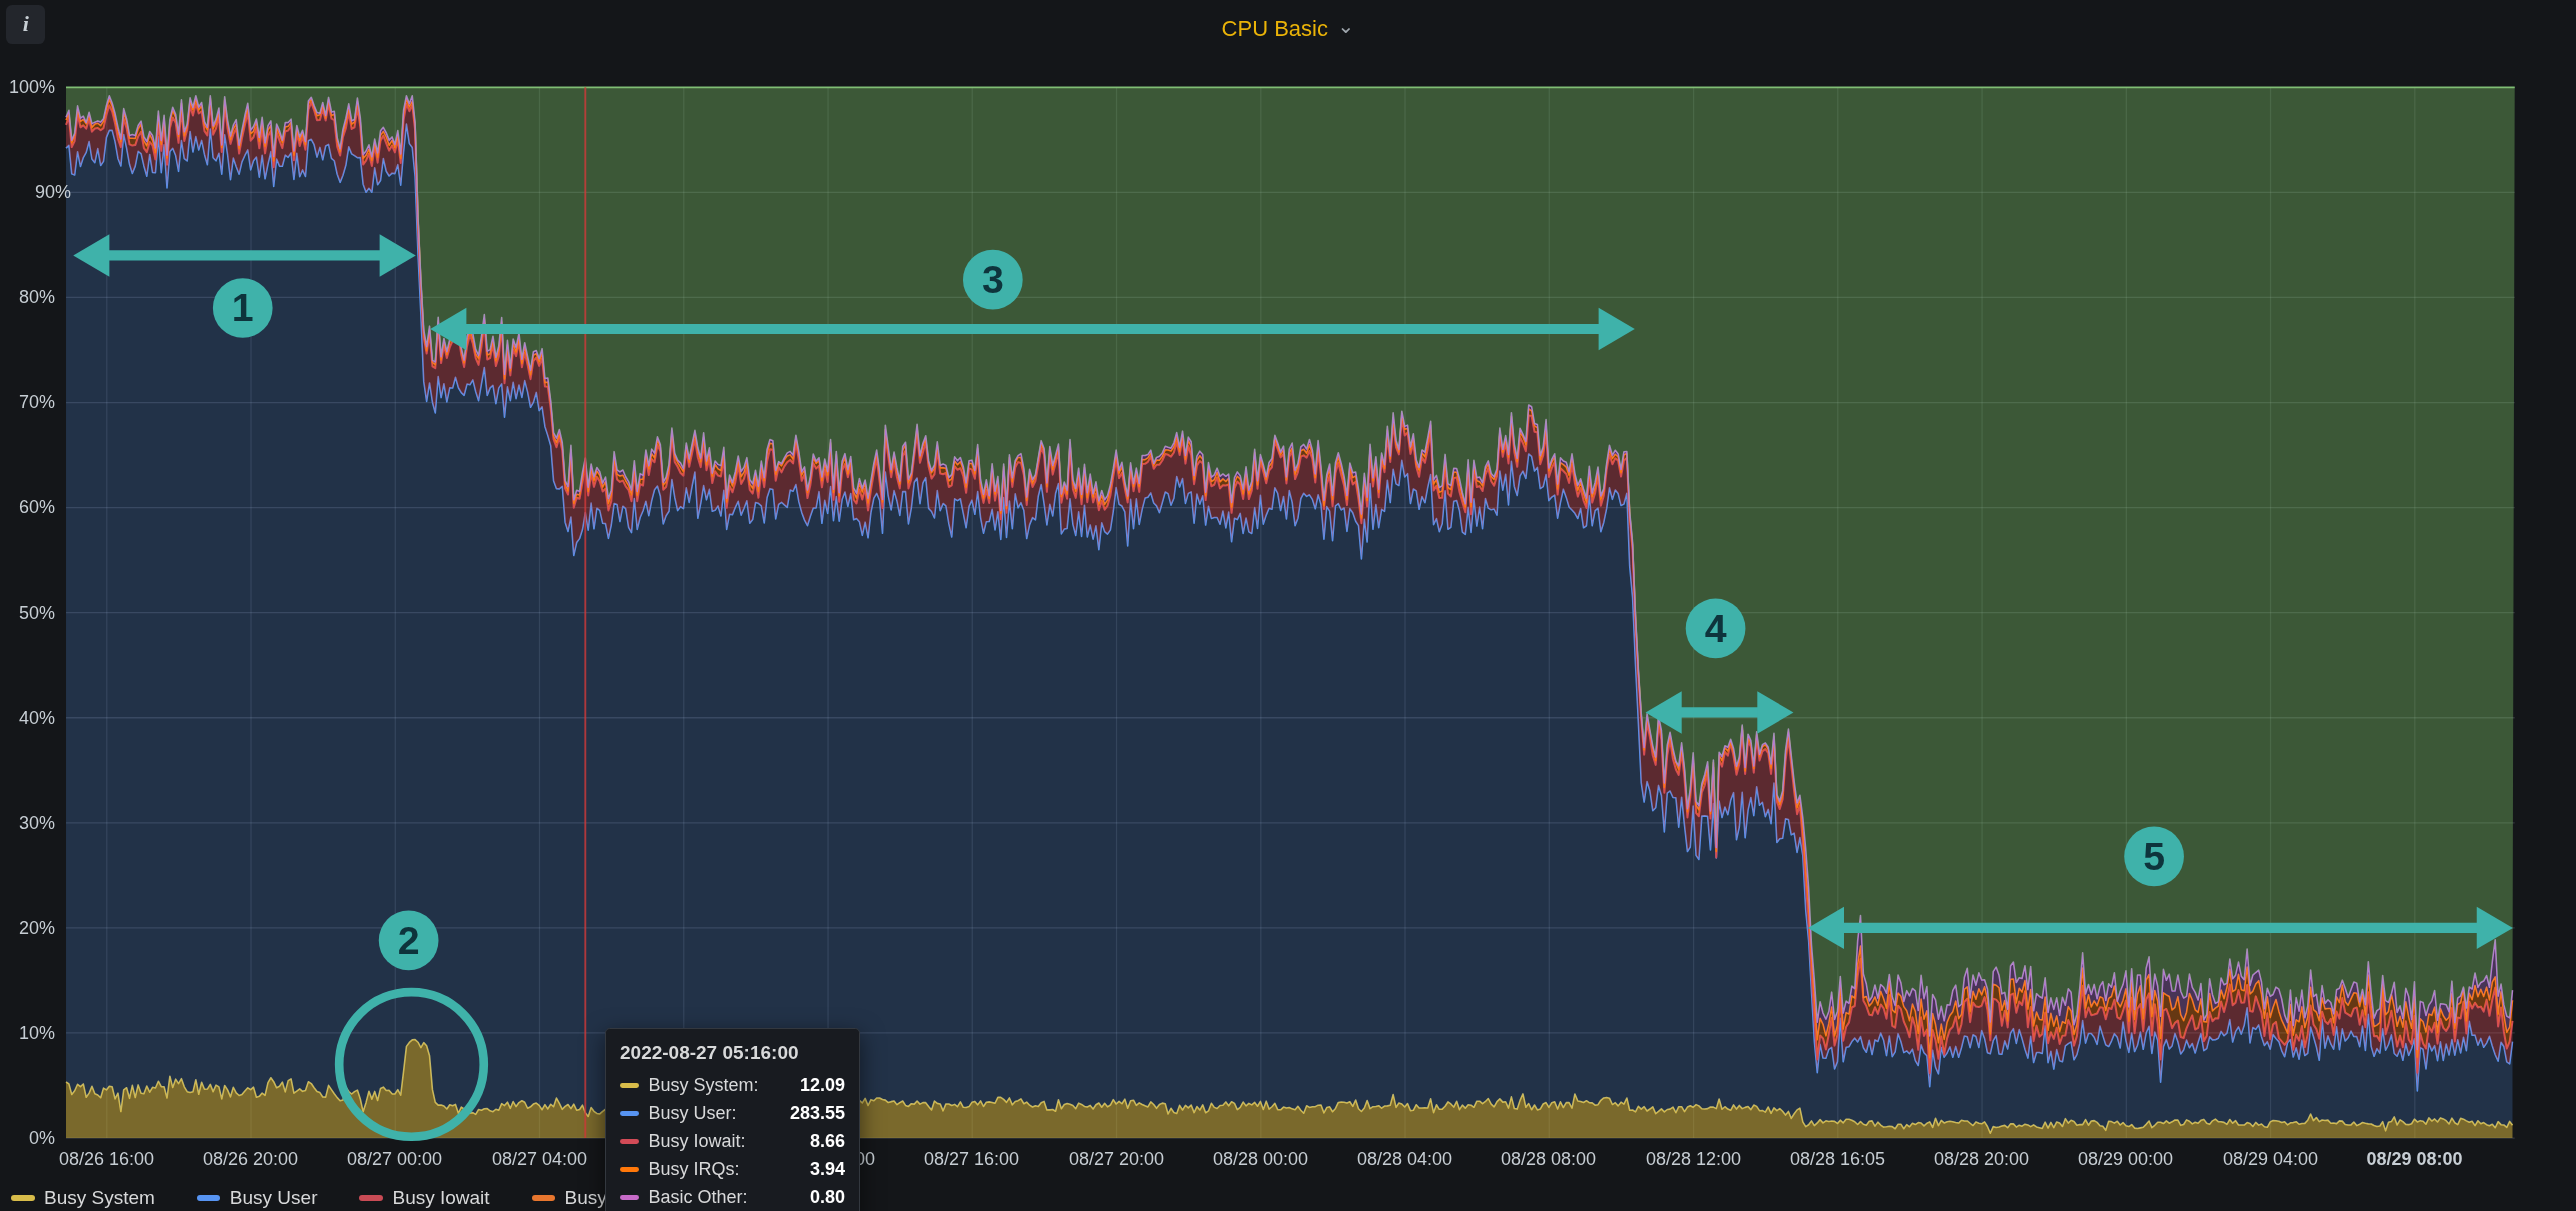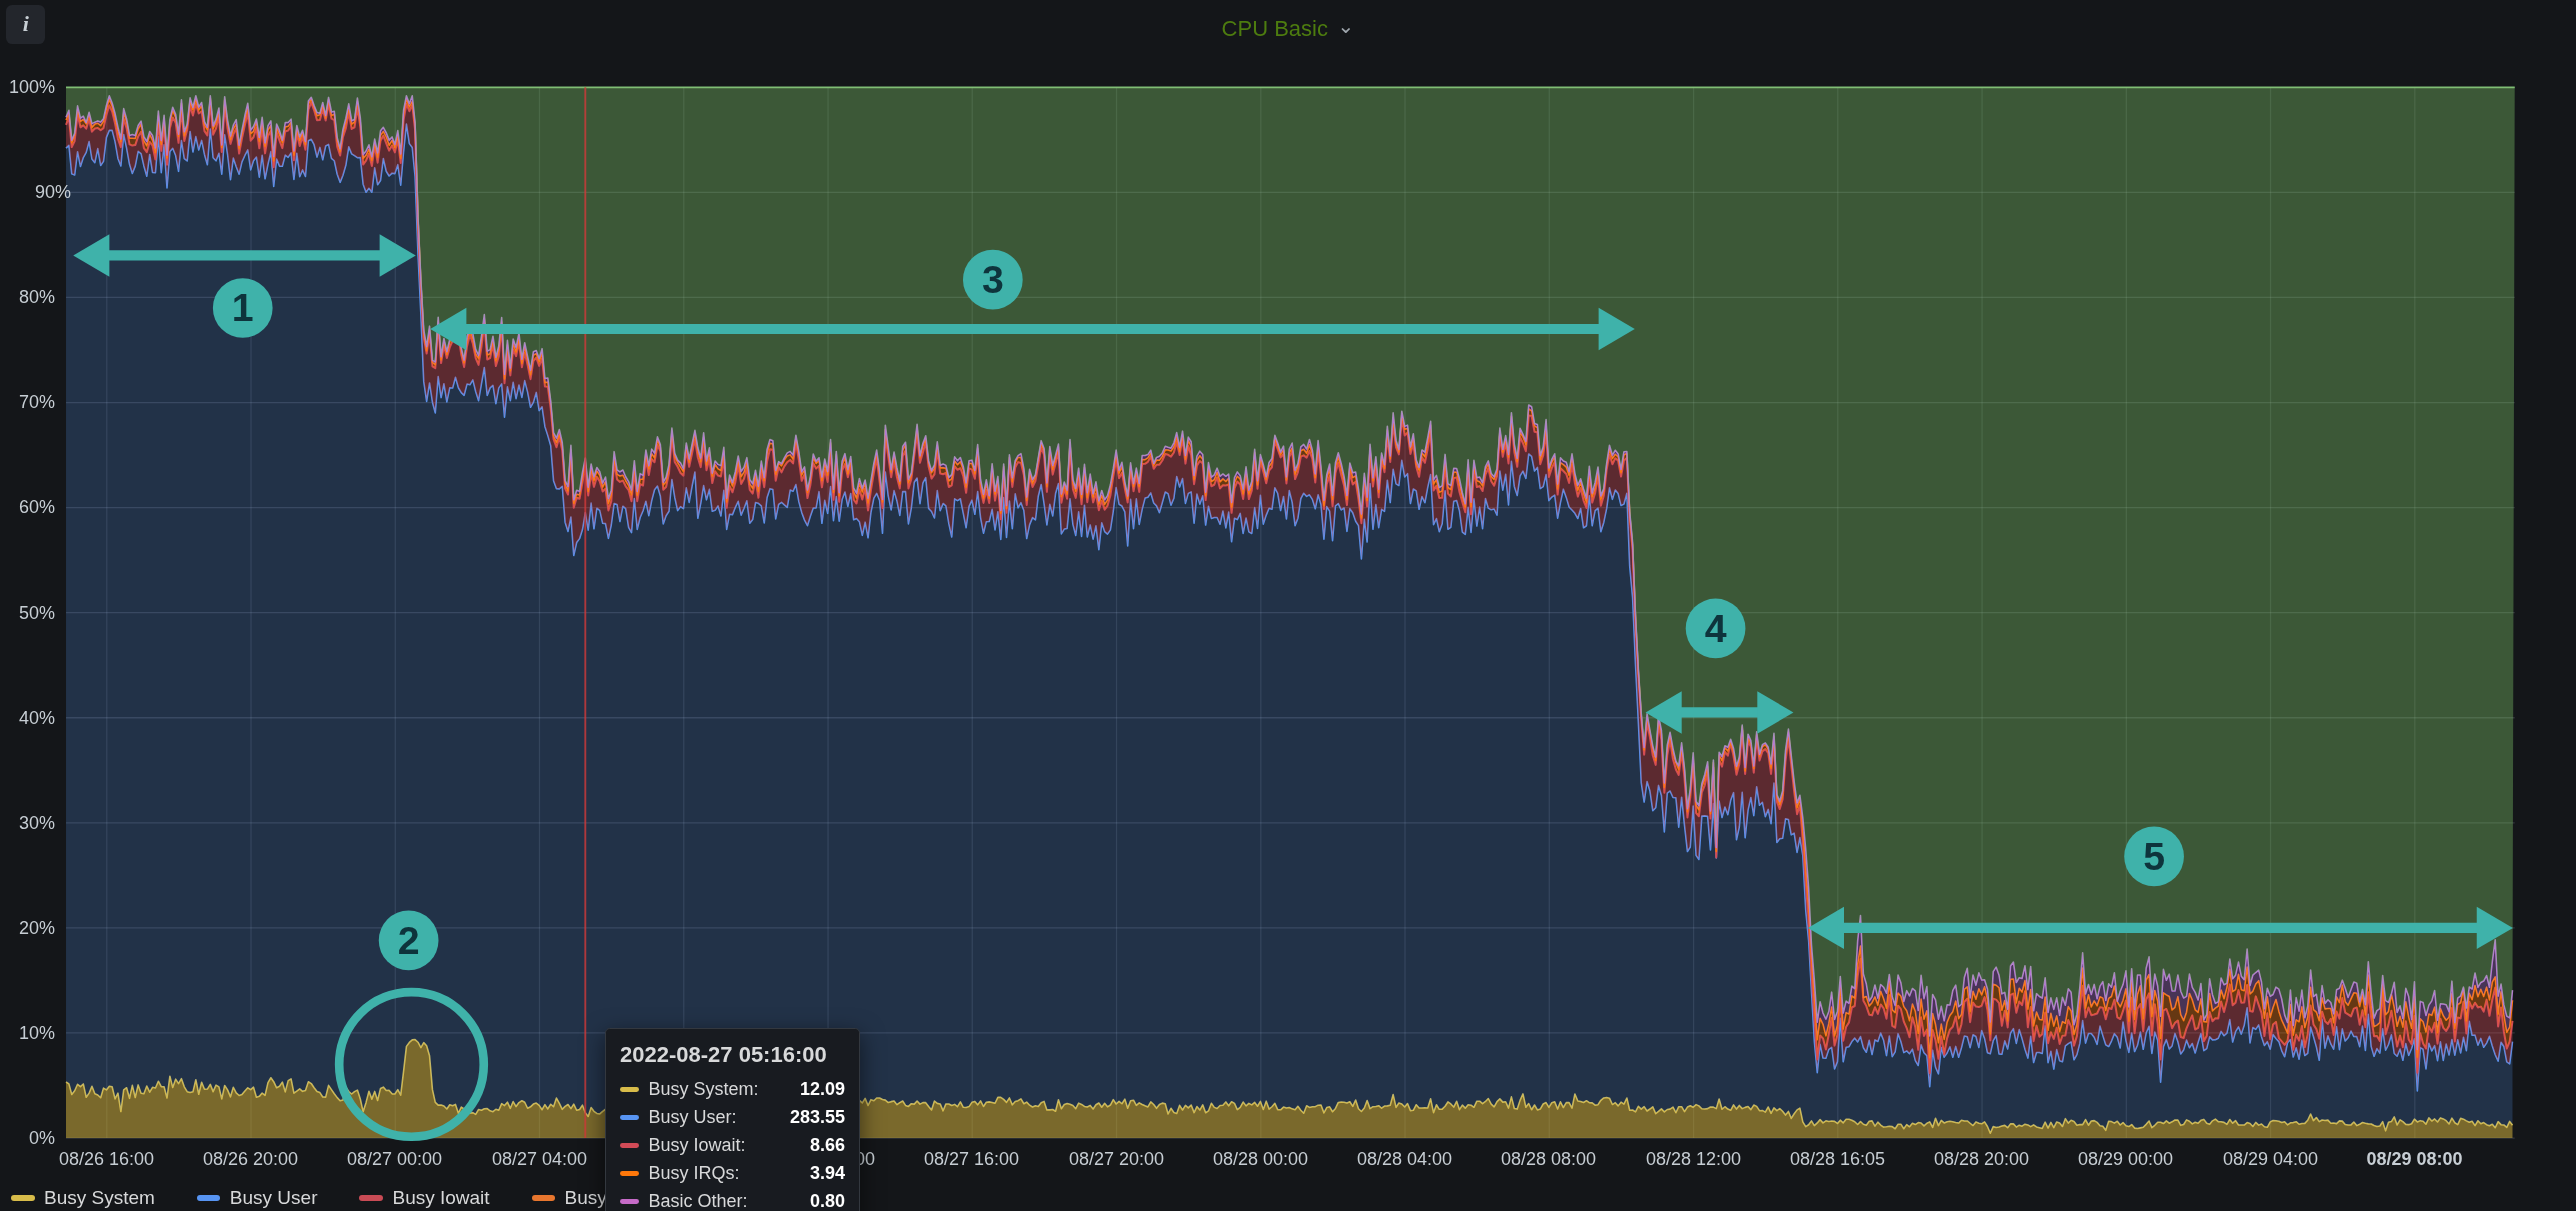"CPU Basic" .panel-title .ttl { color: #4d7c0f -> #eab308 }
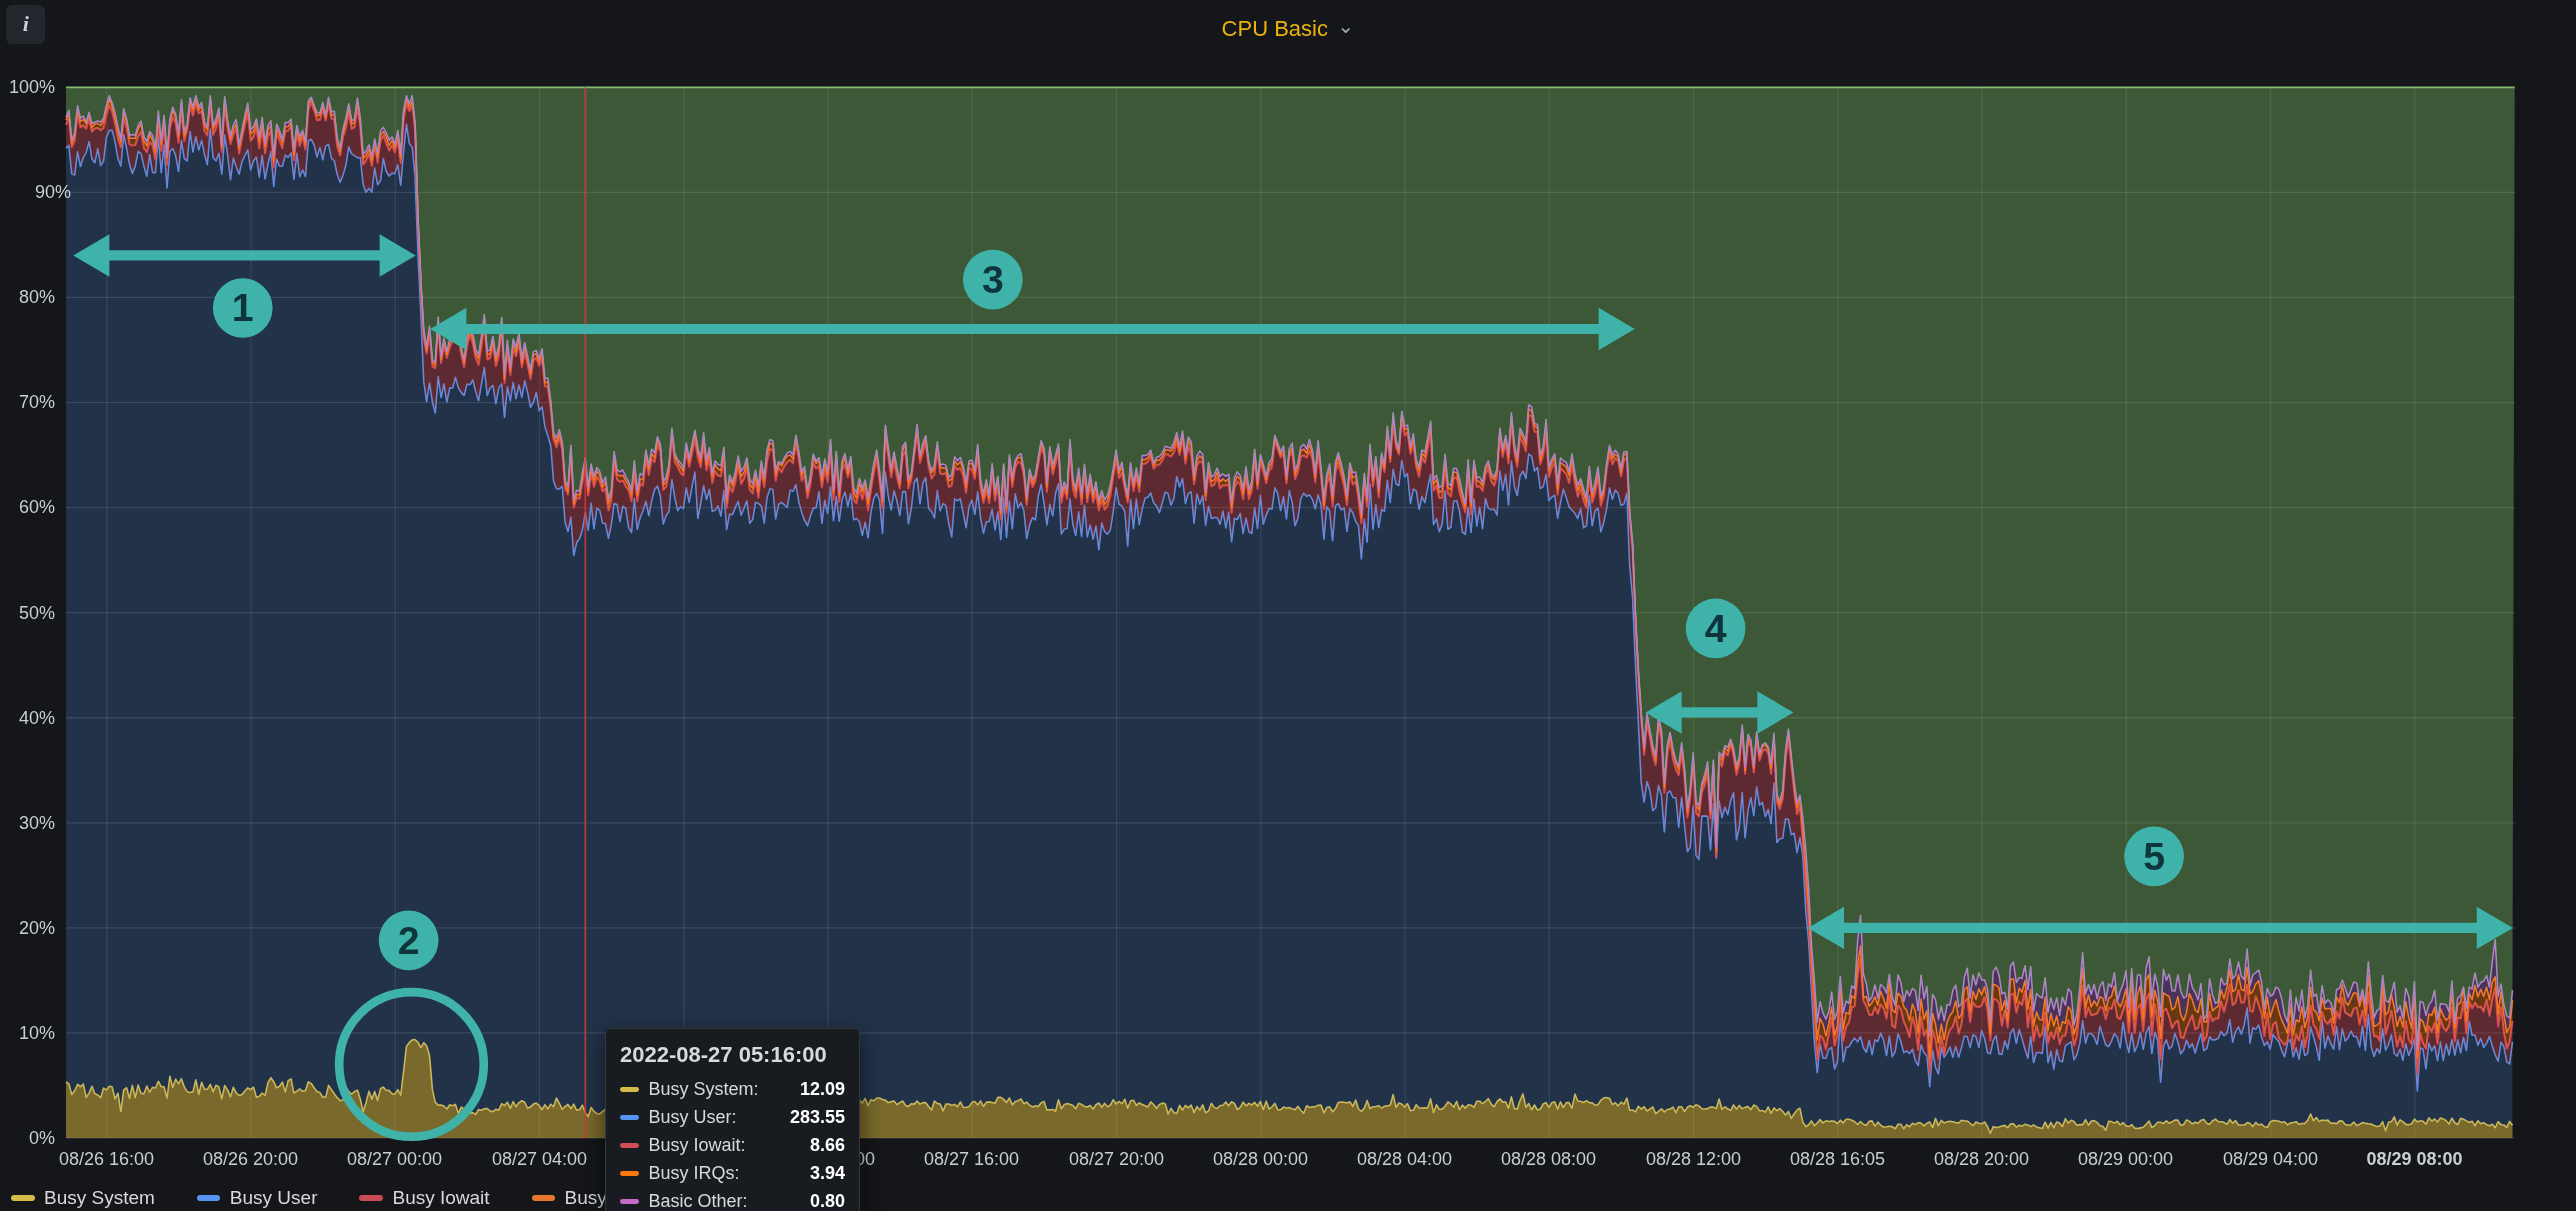"2022-08-27 05:16:00" .tt-header { font-size: 22px -> 19px }
